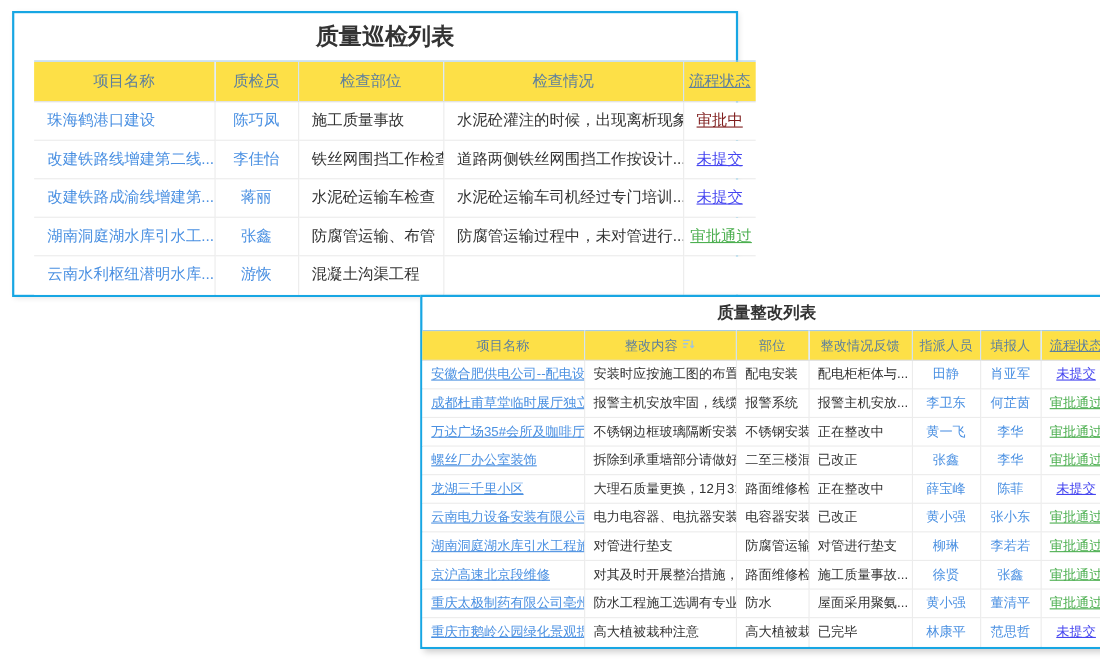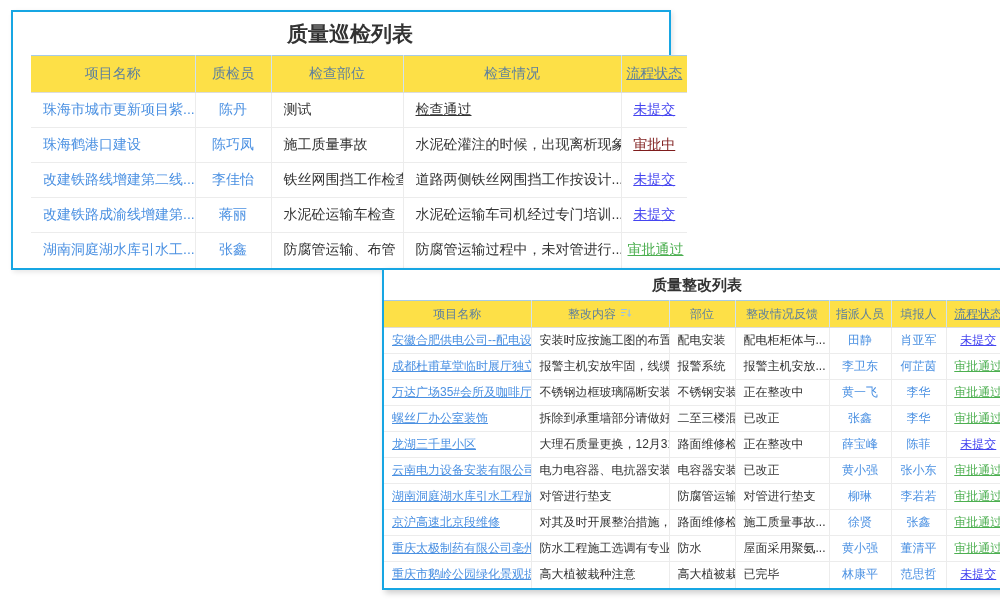"珠海市城市更新项目紫..." tr { html: <tr> <td>珠海市城市更新项目紫...</td> <td>陈丹</td> <td>测试</td> <td>检查通过</td> <td>未提交</td> </tr> -> none }
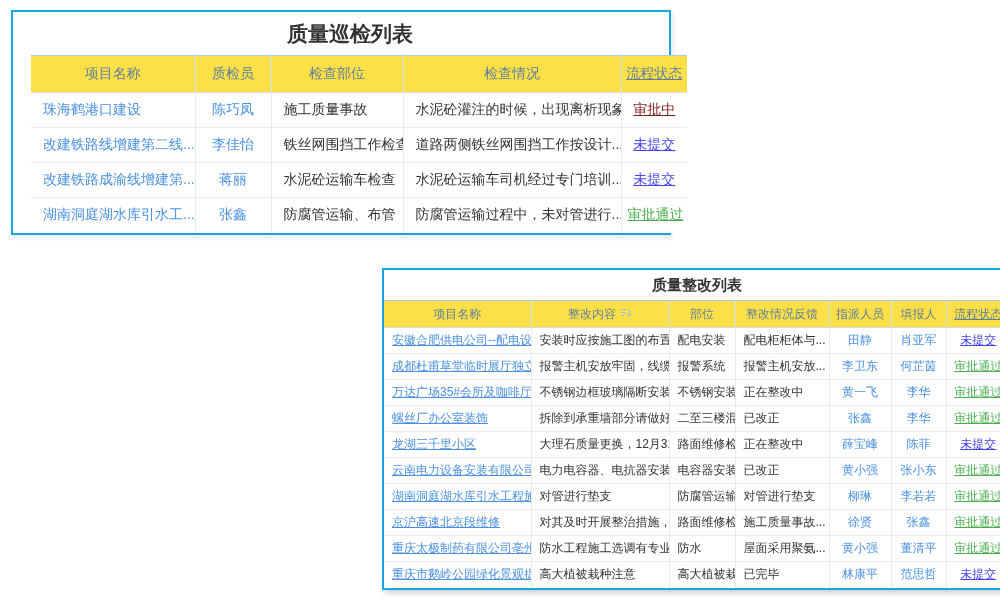"云南水利枢纽潜明水库..." tr { html: none -> <tr> <td>云南水利枢纽潜明水库...</td> <td>游恢</td> <td>混凝土沟渠工程</td> <td></td> <td></td> </tr> }
